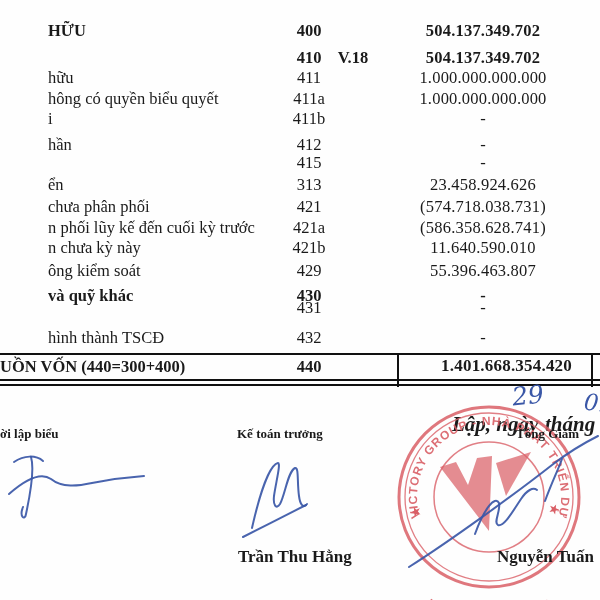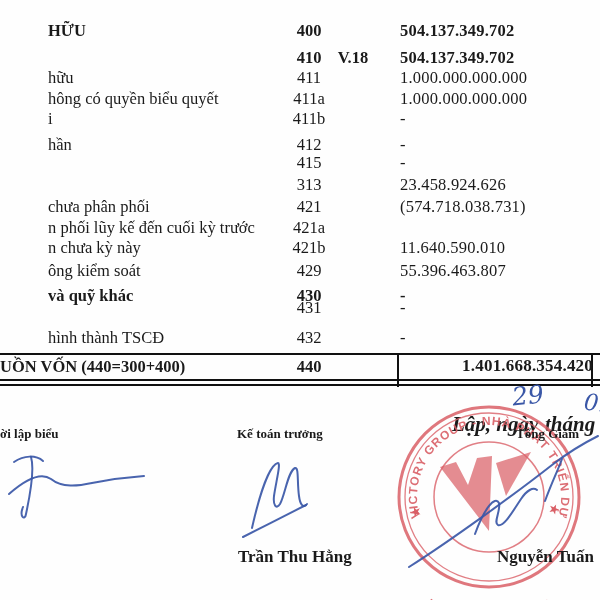"504.137.349.702" .cell.value { text-align: left -> center }
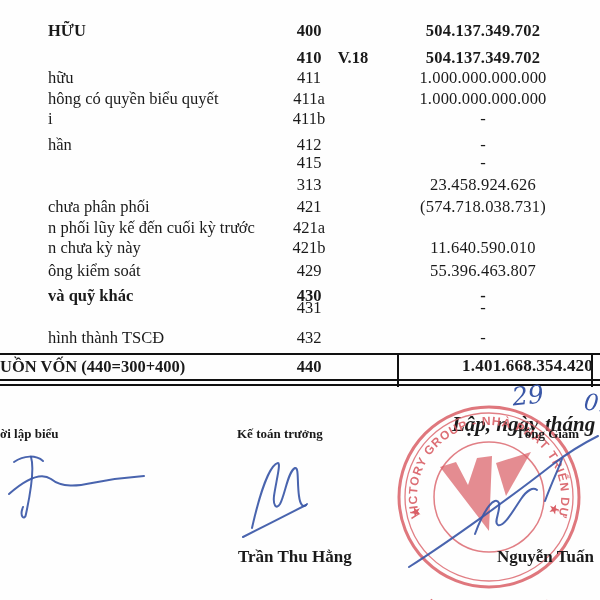"ển" div.cell { html: none -> <div>ển</div> }
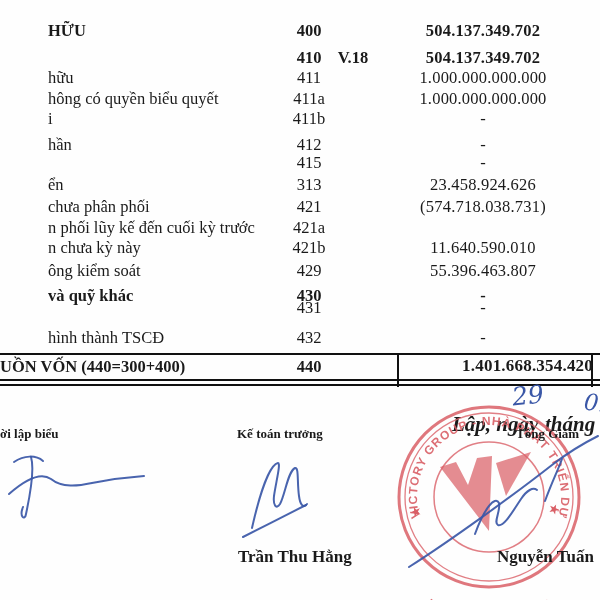"(586.358.628.741)" div.cell { html: none -> <div>(586.358.628.741)</div> }
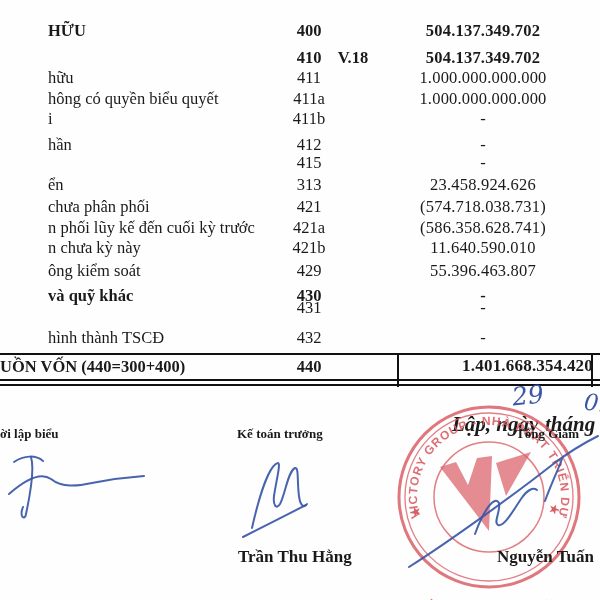"1.401.668.354.420" .total-value { margin-left: 21px -> none }
